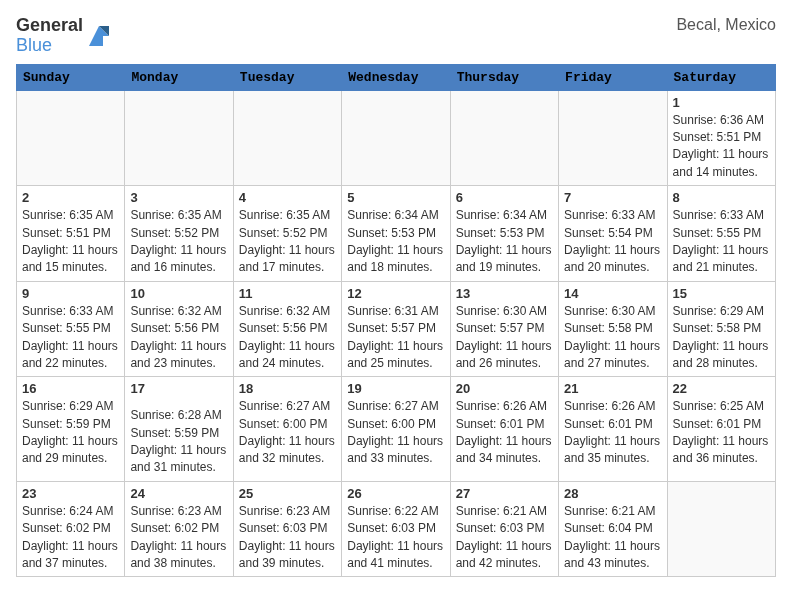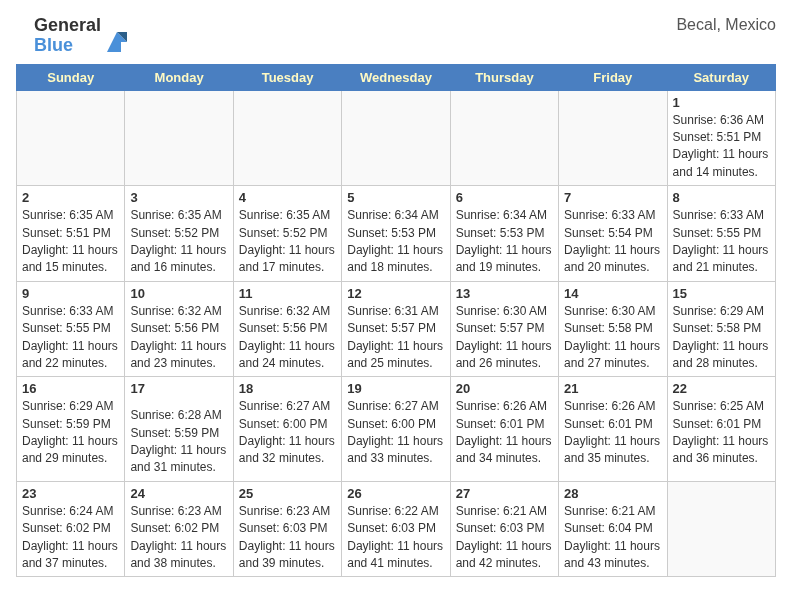"General" .logo { align-items: flex-end -> center; margin-left: 18px -> none }
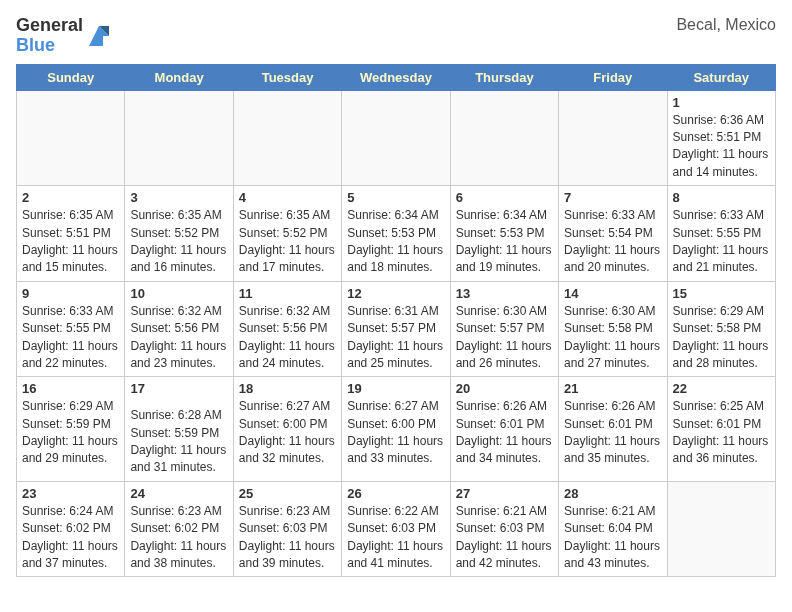"Blue" .logo-blue { font-weight: bold -> normal }
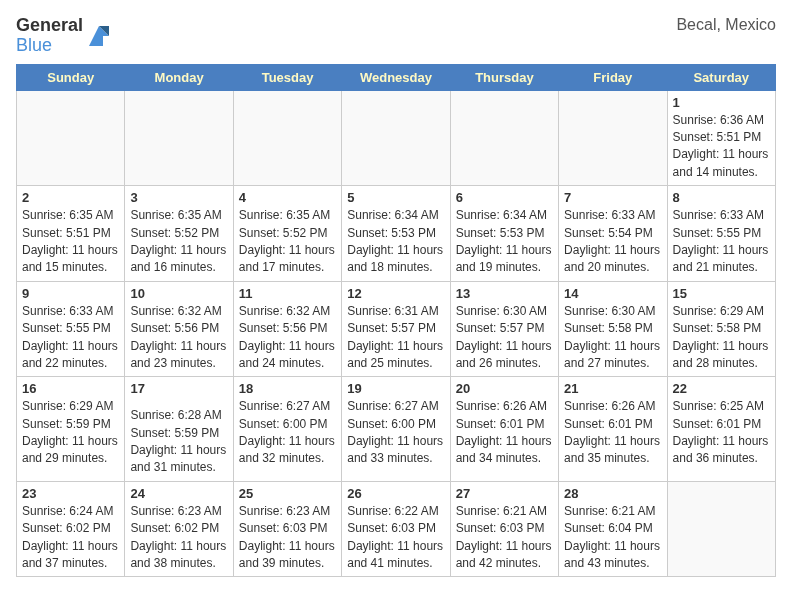"Sunday" .calendar th { color: #fef9c3 -> #000000; font-family: none -> Liberation Mono, monospace; text-align: center -> left }
